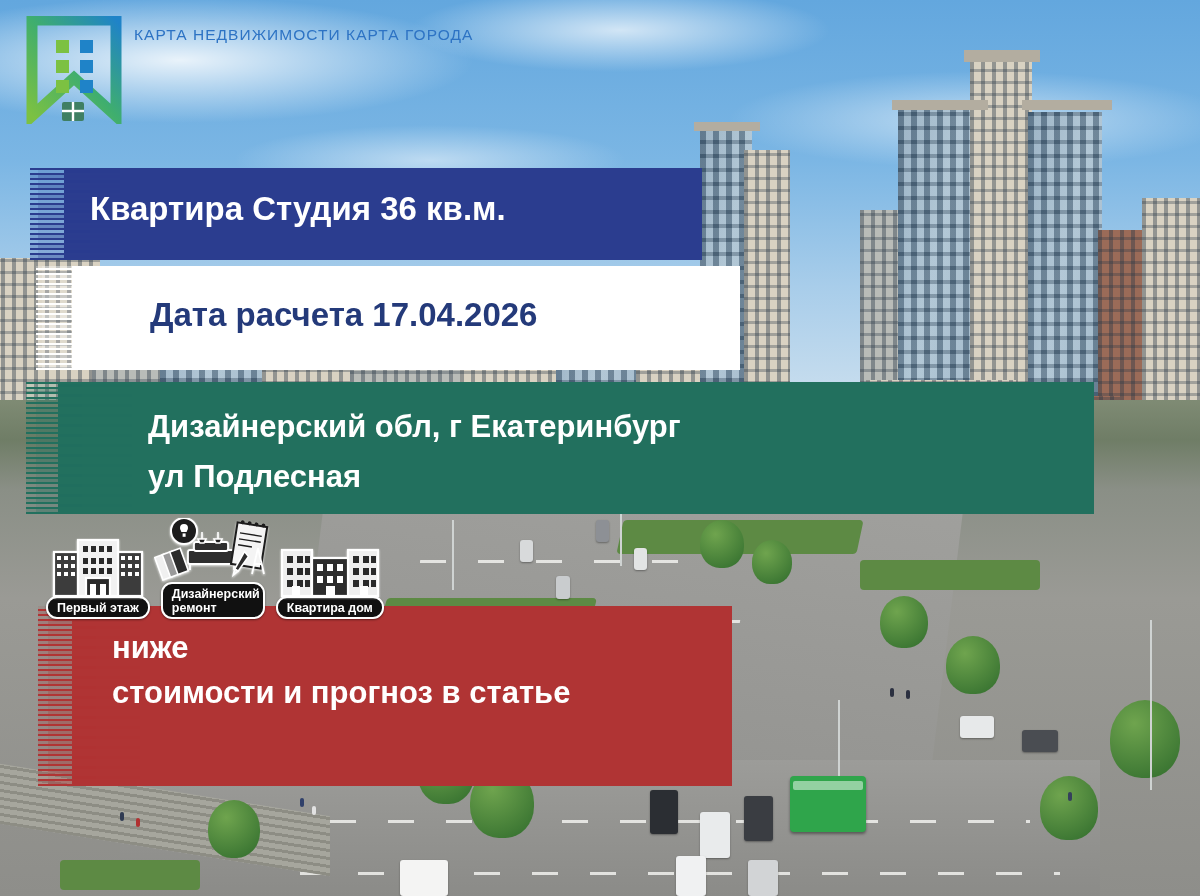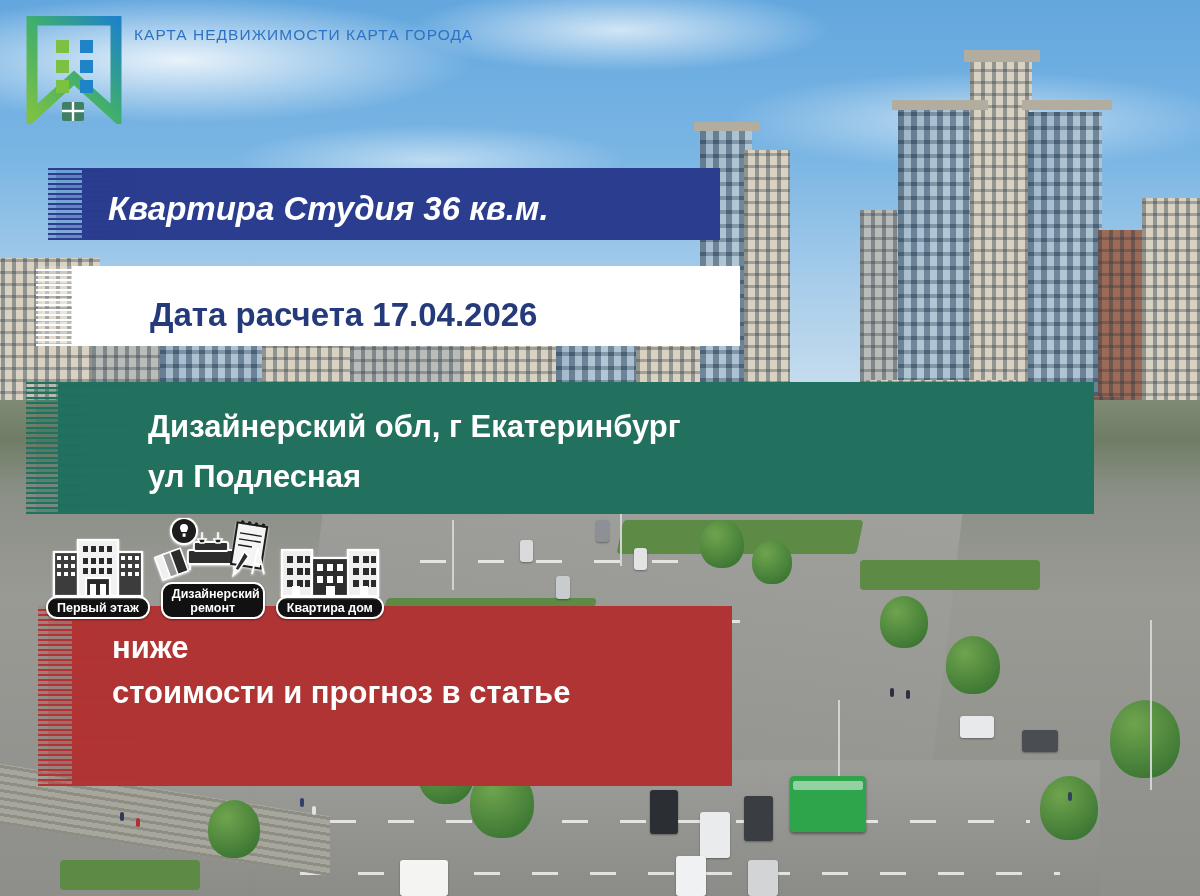"Квартира Студия 36 кв.м." div.stroke { font-style: italic -> none; height: 72px -> 92px; left: 56px -> 38px }
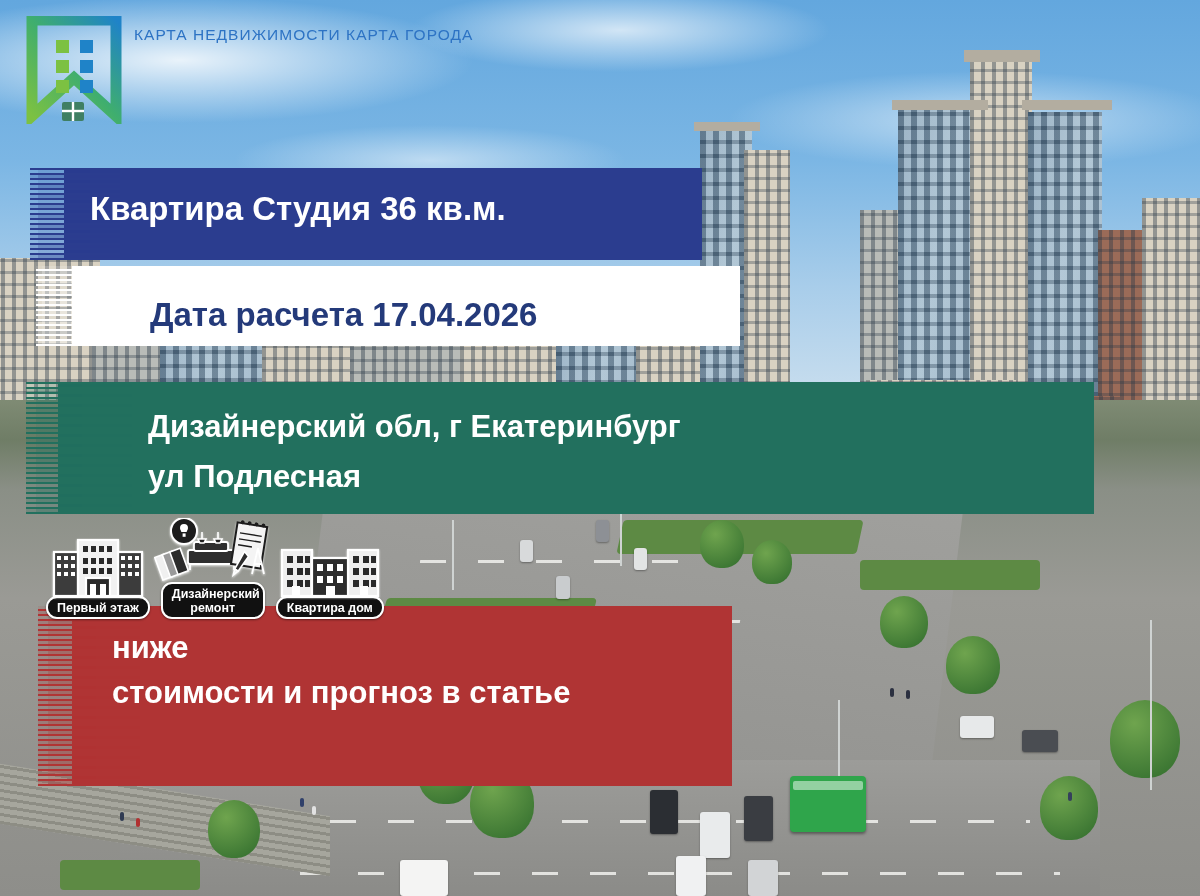"Дата расчета 17.04.2026" div.stroke { height: 80px -> 104px }
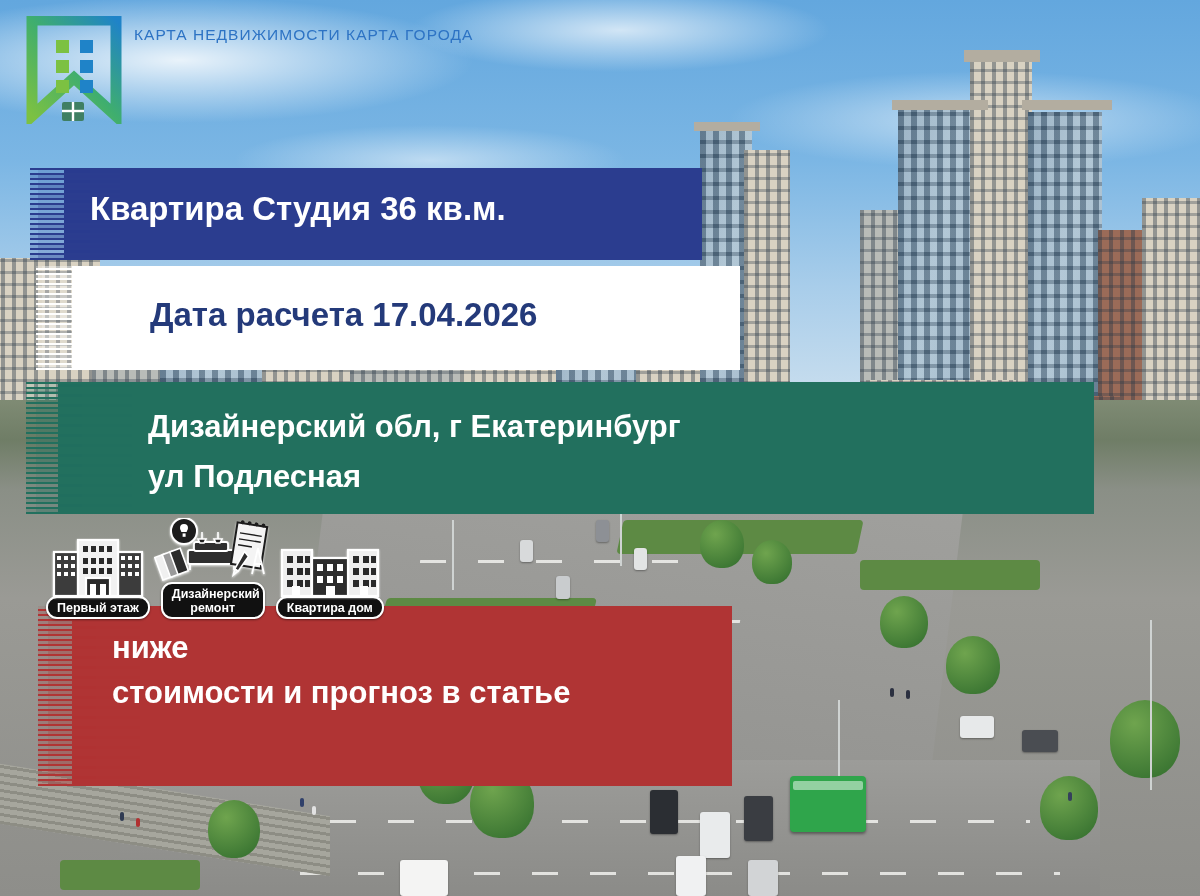"Дизайнерский ремонт" .badge .pill { text-align: center -> left }
